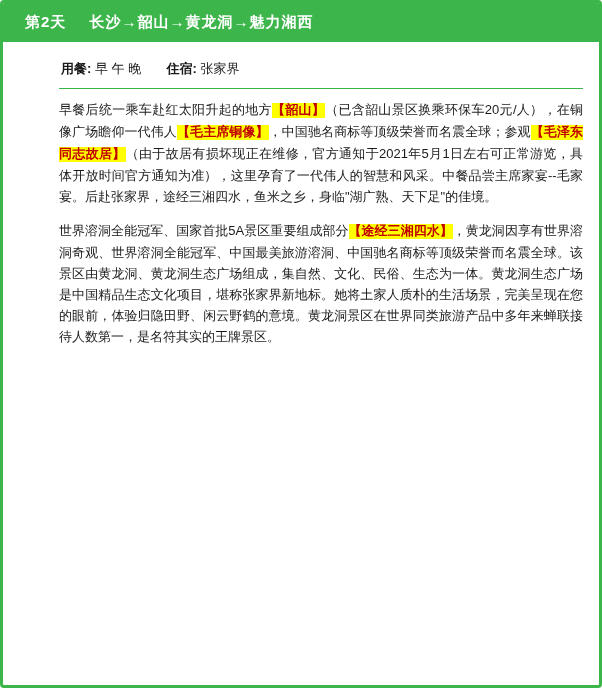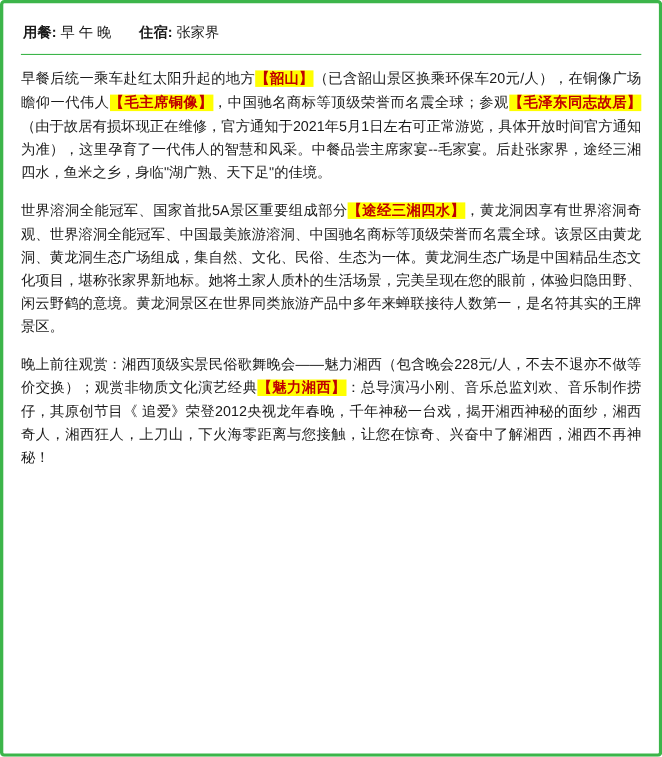"第2天 长沙→韶山→黄龙洞→魅力湘西" div.header { html: none -> <div> <span>第2天</span> <span>长沙→韶山→黄龙洞→魅力湘西</span> </div> }
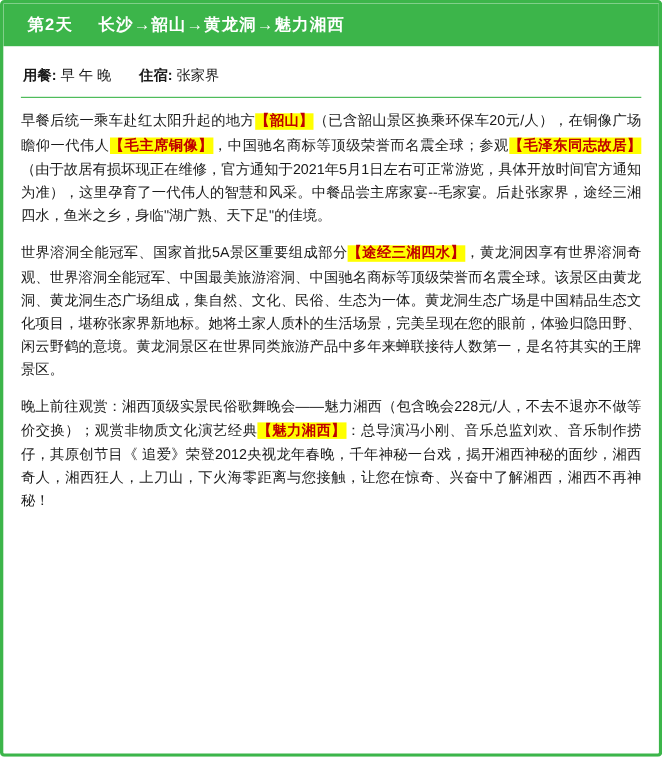"用餐: 早 午 晚 住宿:" .body { margin-left: none -> 40px }
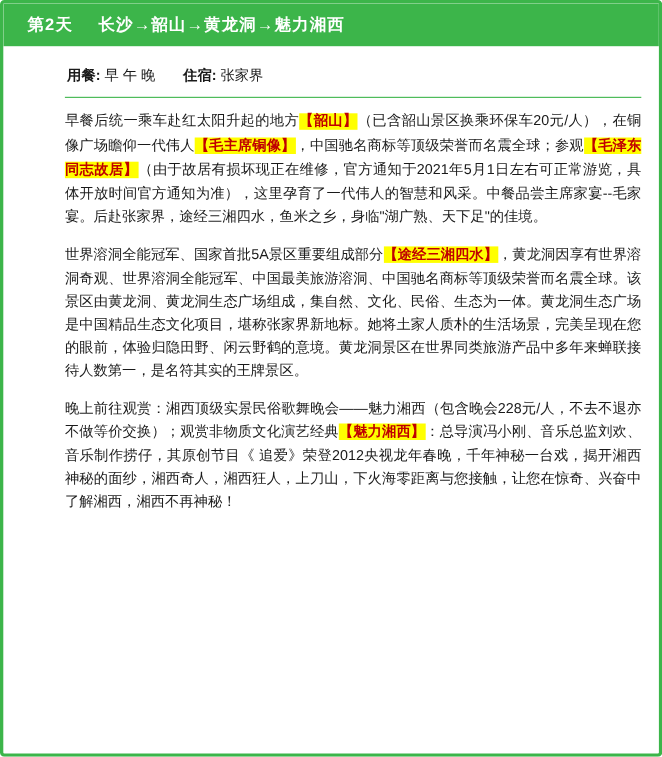"晚上前往观赏：湘西顶级实景民俗歌舞晚会——魅力湘西（包含晚会228元/人，不去不" p.para { html: <p><span>晚上前往观赏：湘西顶级实景民俗歌舞晚会——魅力湘西（包含晚会228元/人，不去不退亦不做等价交换）；观赏非物质文化演艺经典</span><span>【魅力湘西】</span><span>：总导演冯小刚、音乐总监刘欢、音乐制作捞仔，其原创节目《 追爱》荣登2012央视龙年春晚，千年神秘一台戏，揭开湘西神秘的面纱，湘西奇人，湘西狂人，上刀山，下火海零距离与您接触，让您在惊奇、兴奋中了解湘西，湘西不再神秘！</span></p> -> none }
